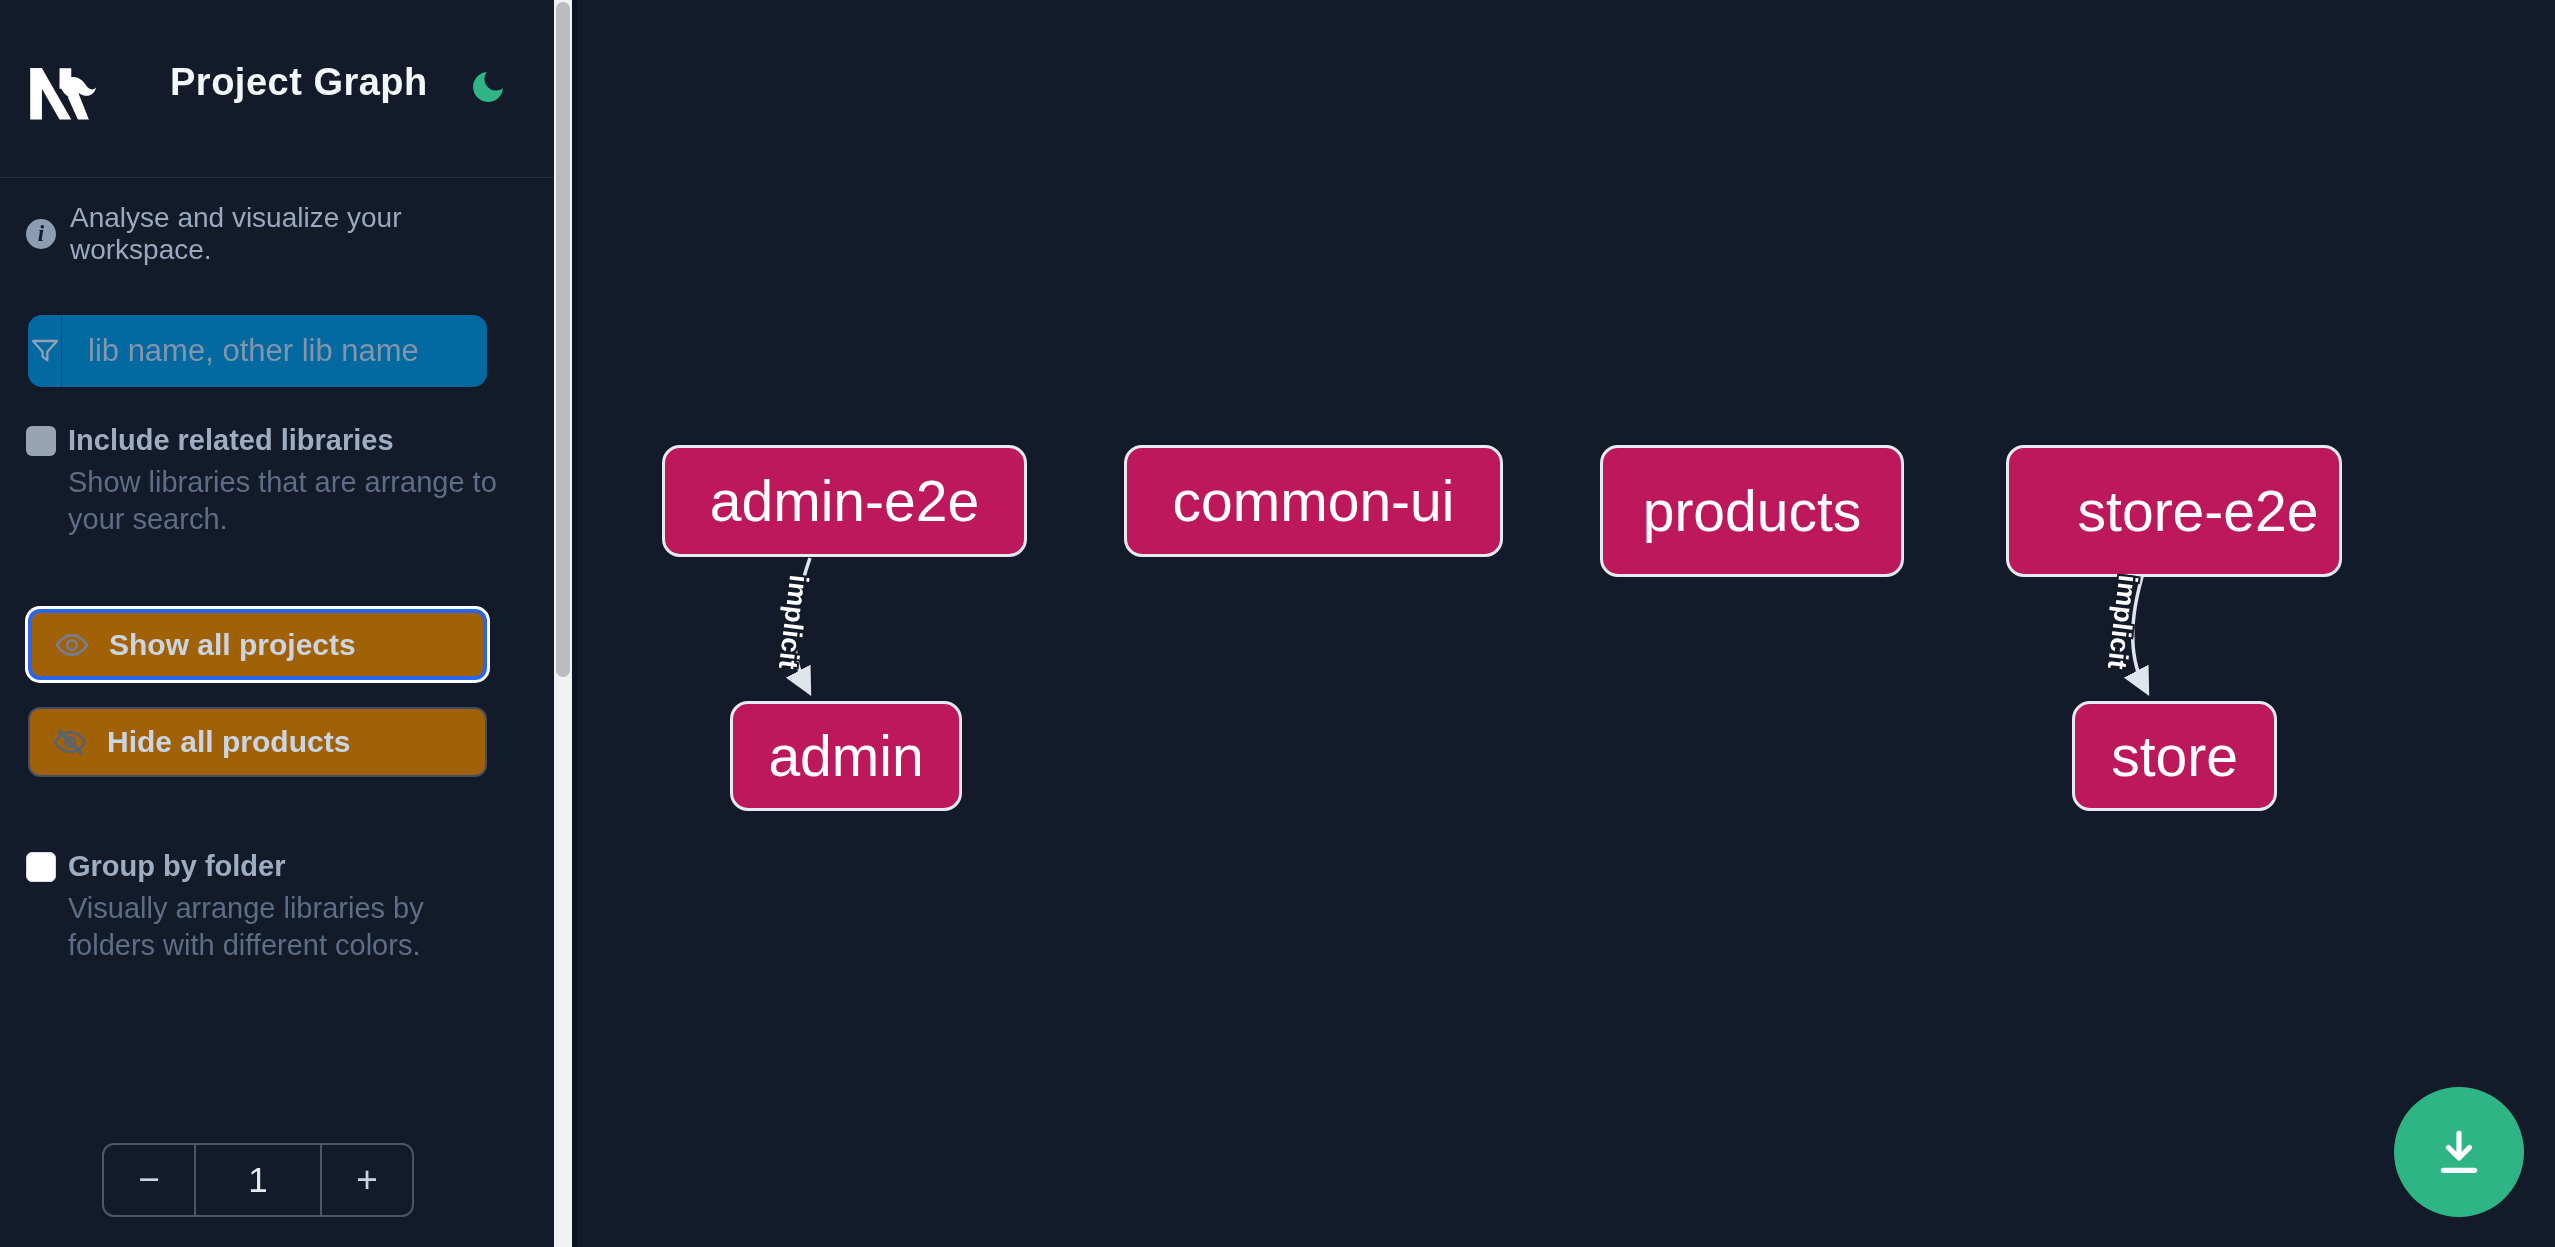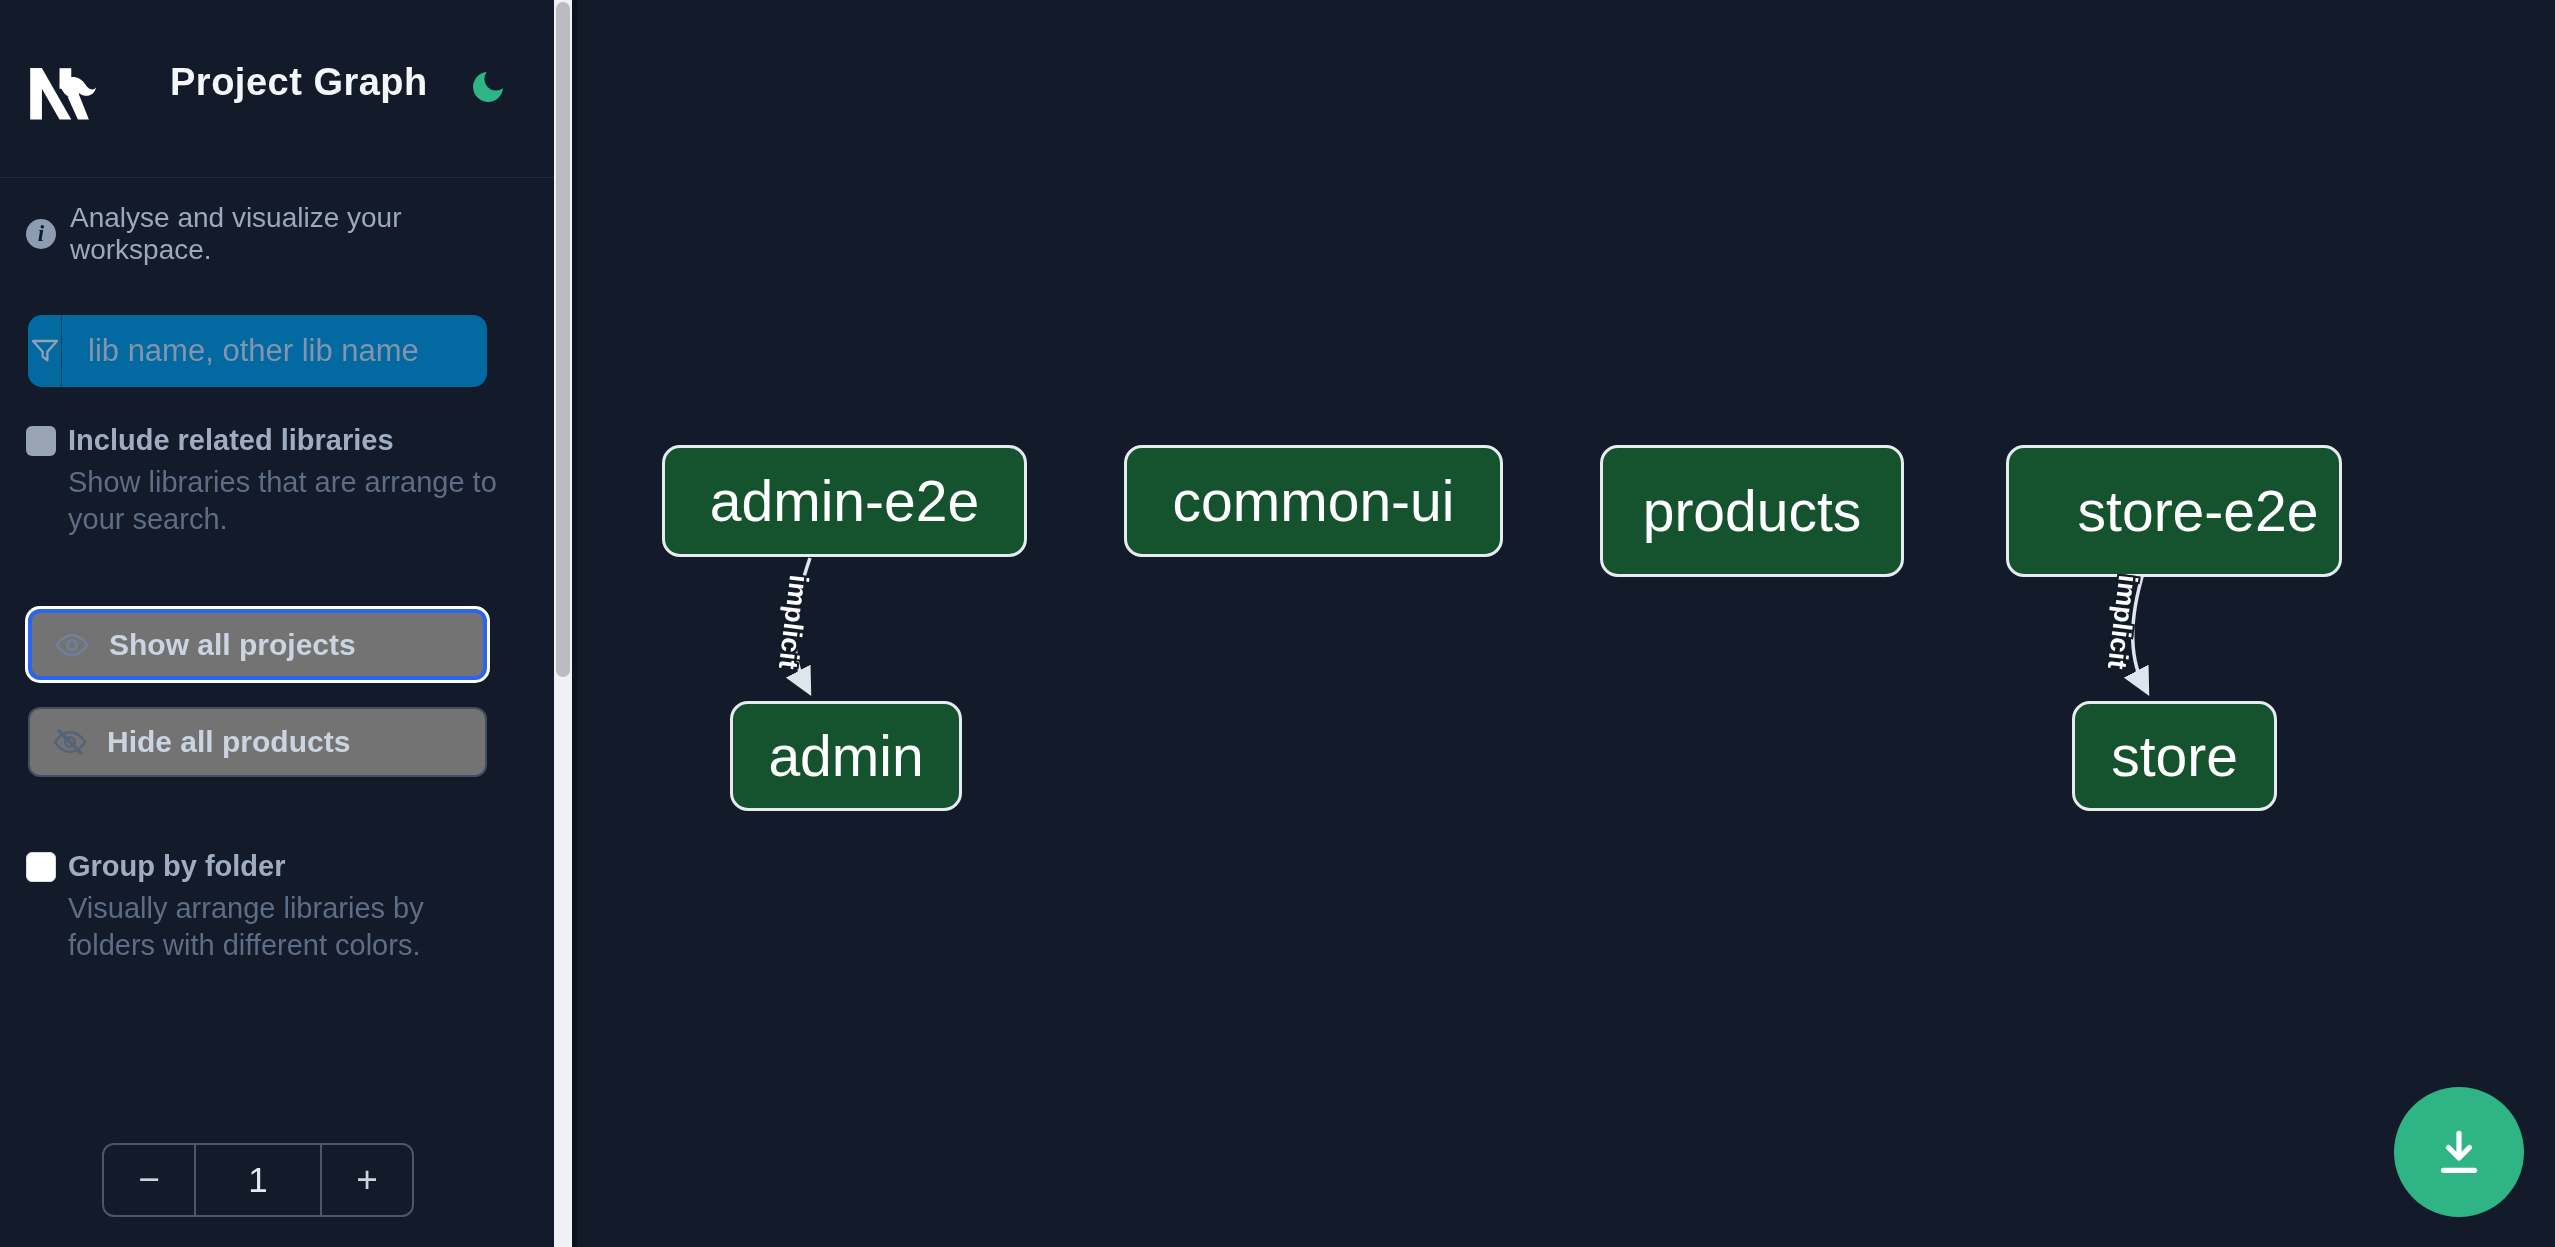"admin-e2e" .node { background: #14532d -> #be185d }
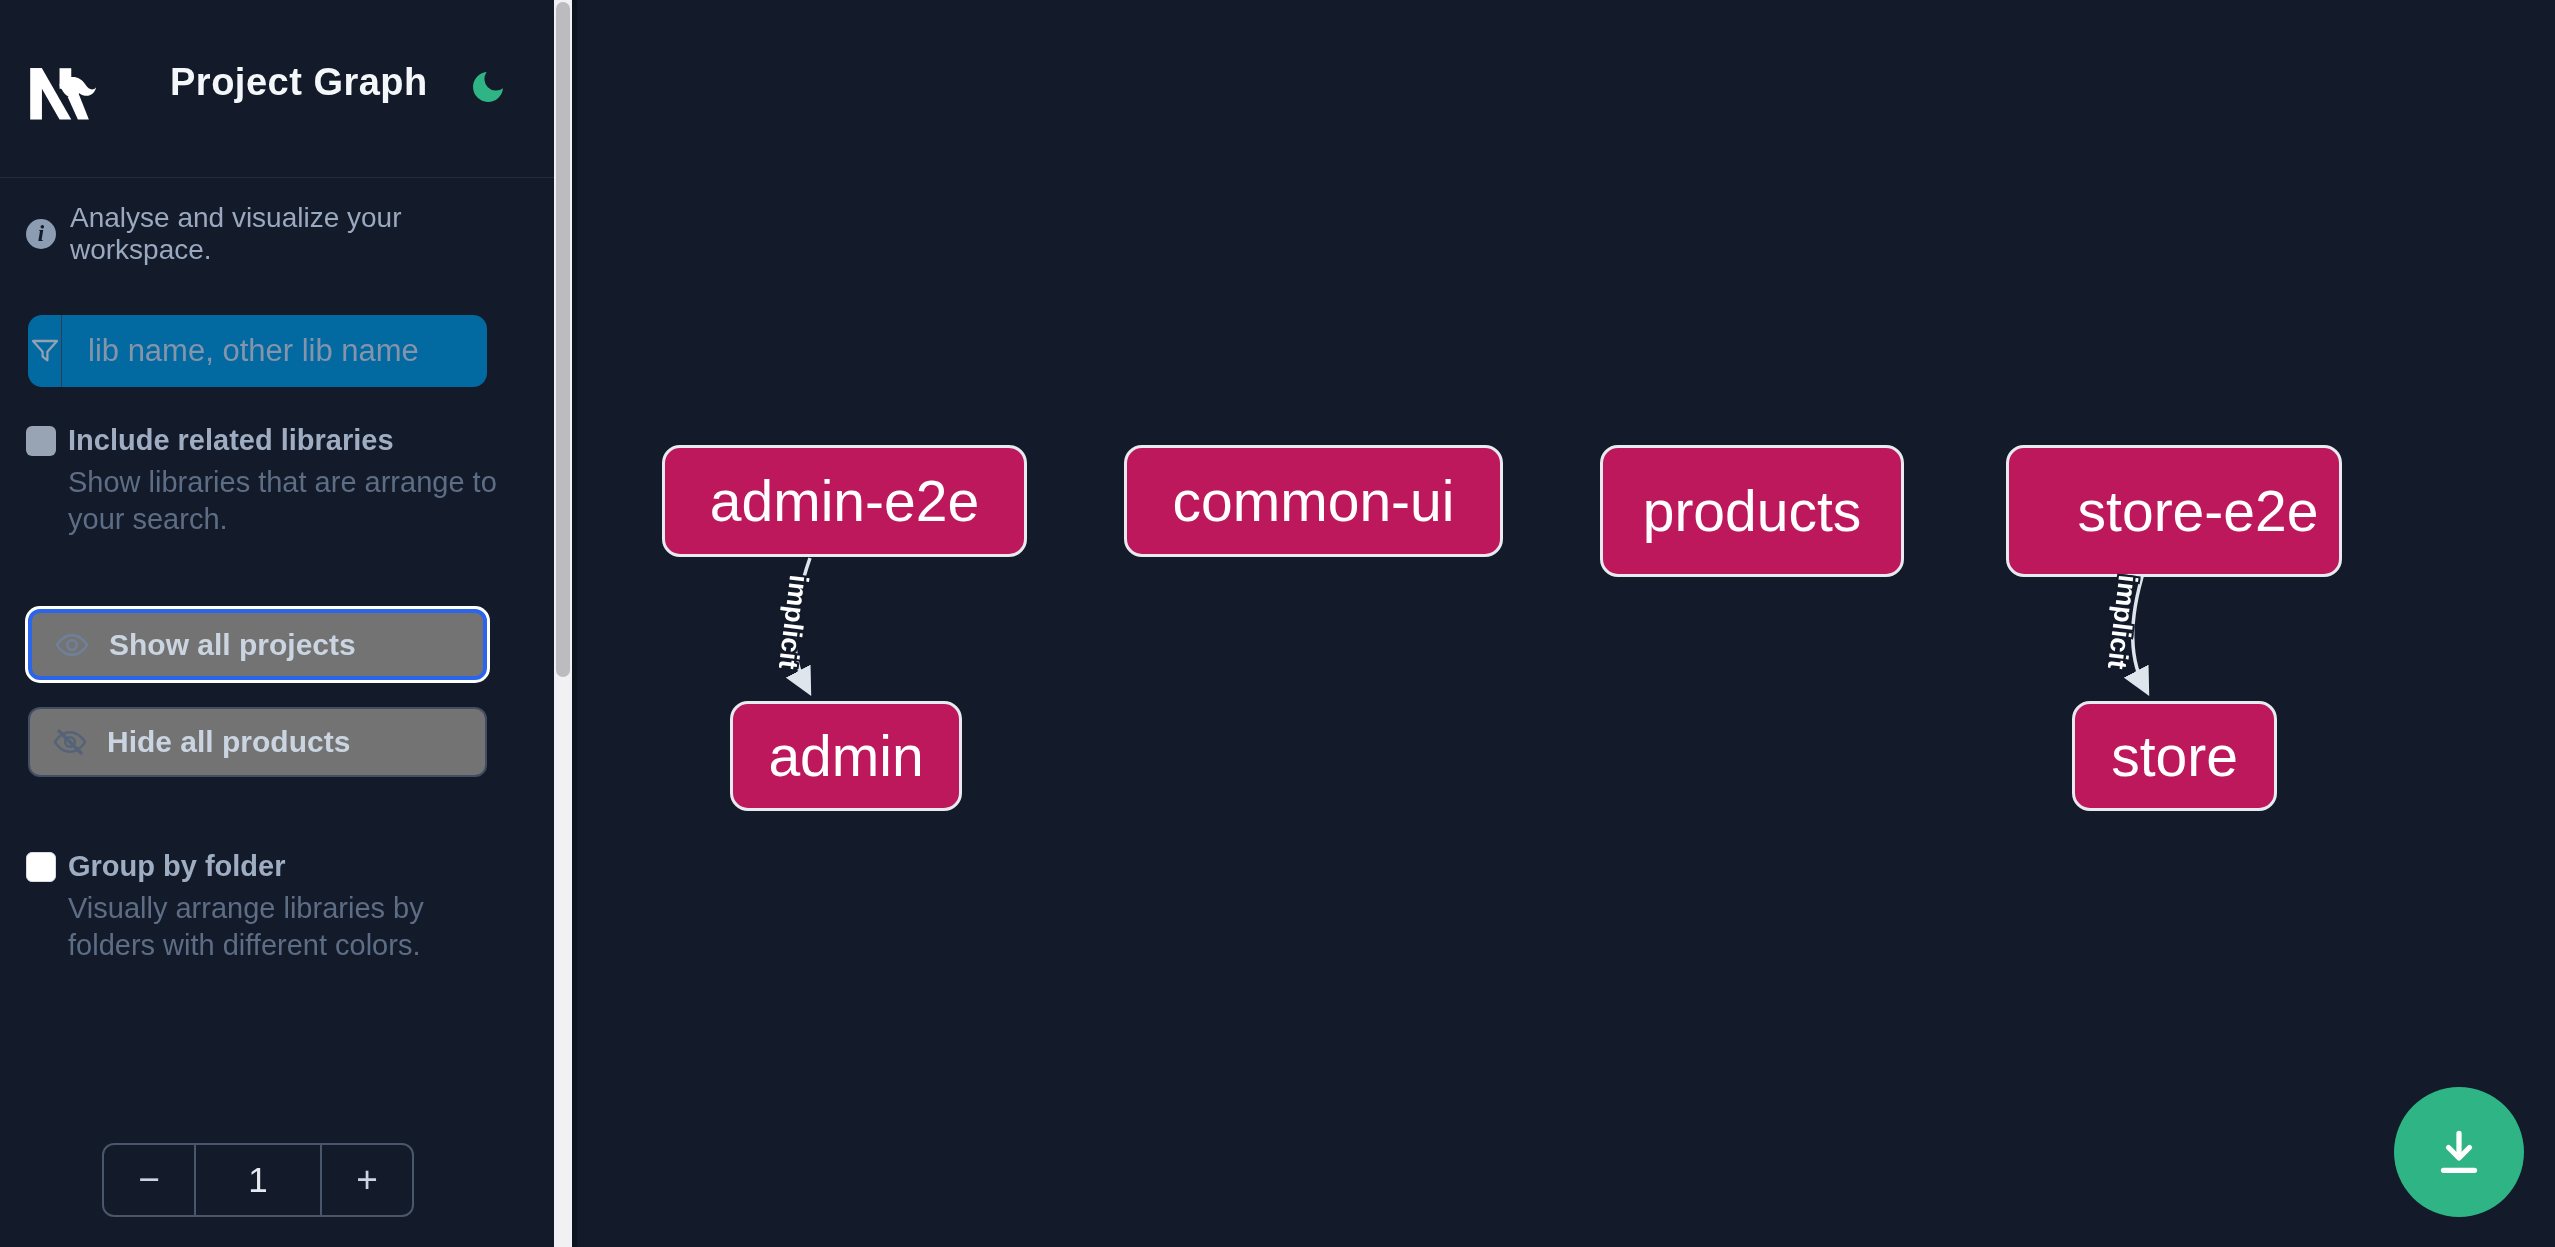"Show all projects" .side-btn { background: #737373 -> #a16207 }
